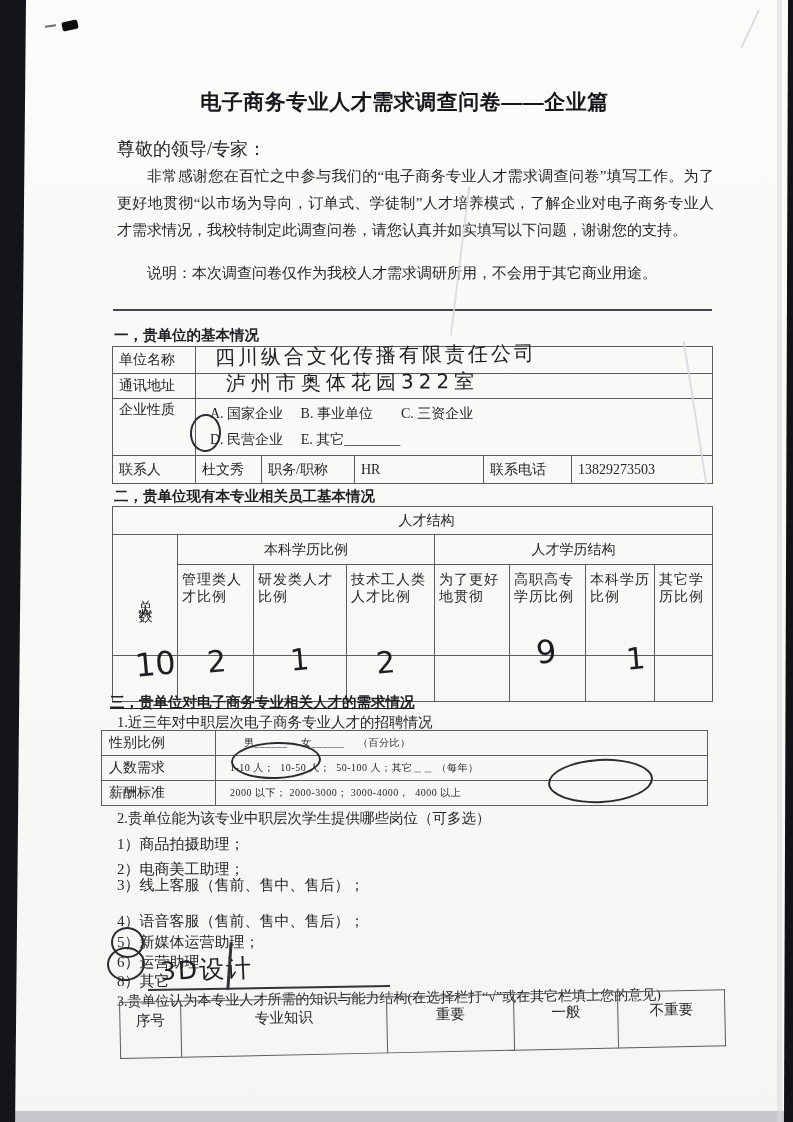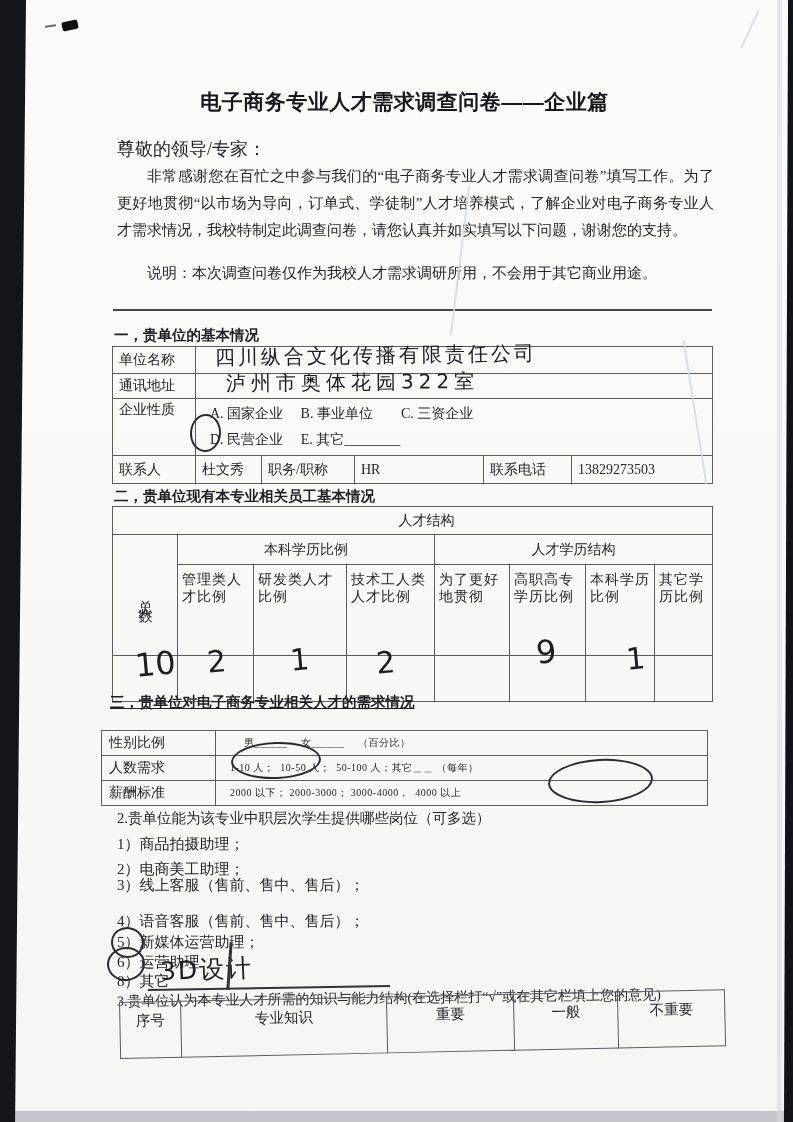"1.近三年对中职层次电子商务专业人才的招聘情况" div.sub-head { html: none -> <div>1.近三年对中职层次电子商务专业人才的招聘情况</div> }
